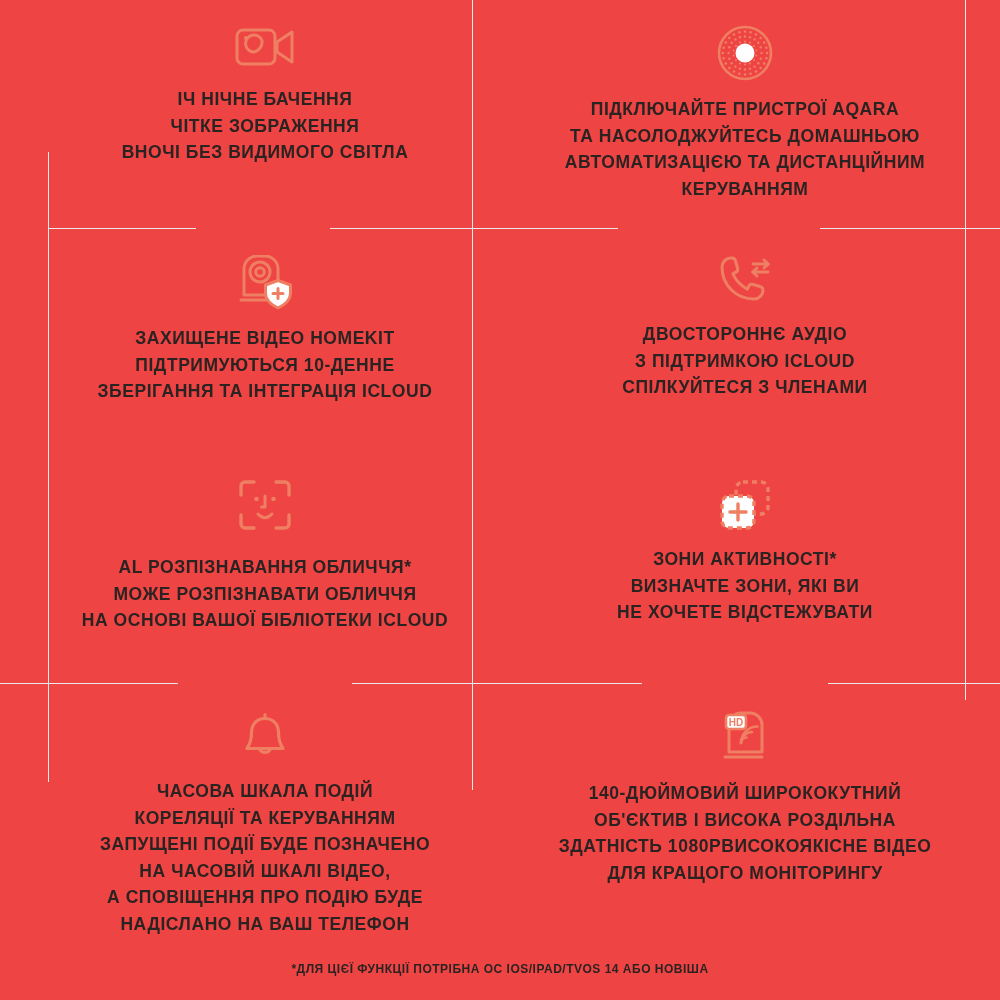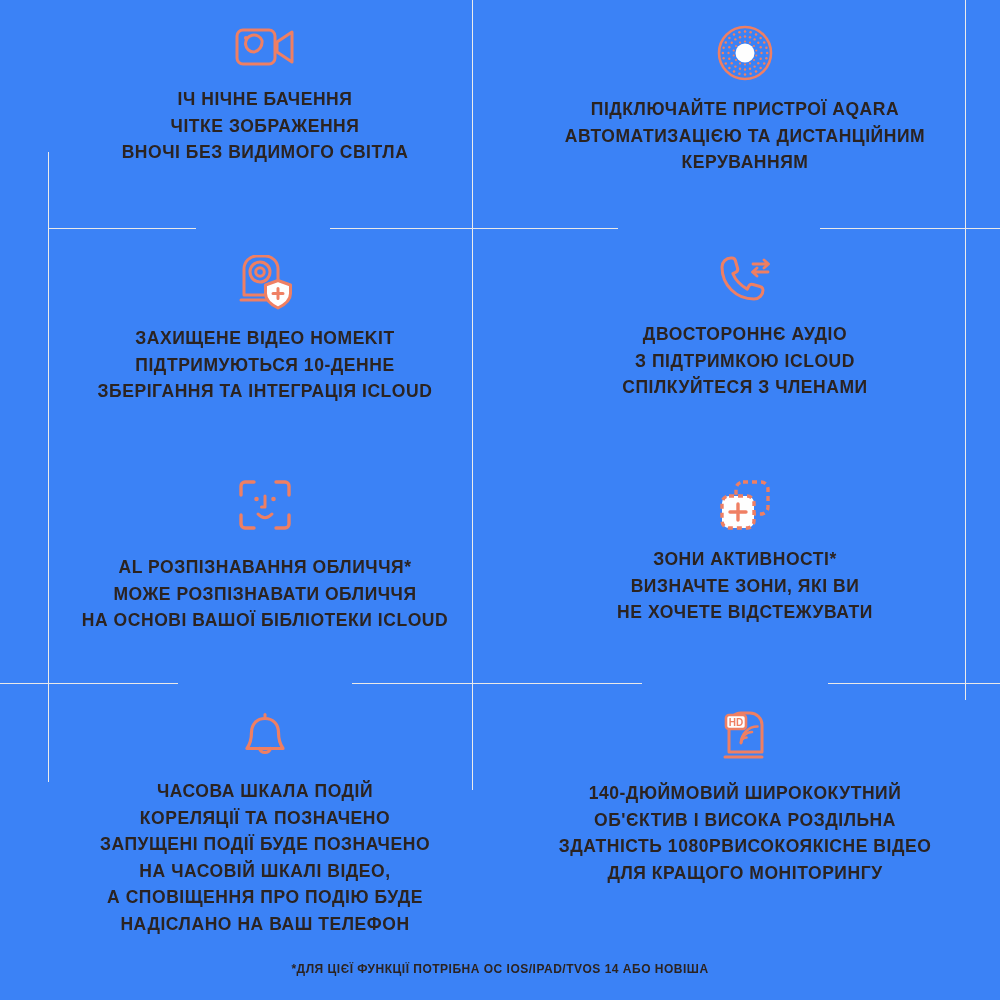"ІЧ НІЧНЕ БАЧЕННЯ" #page { background: #3b82f6 -> #ef4444 }
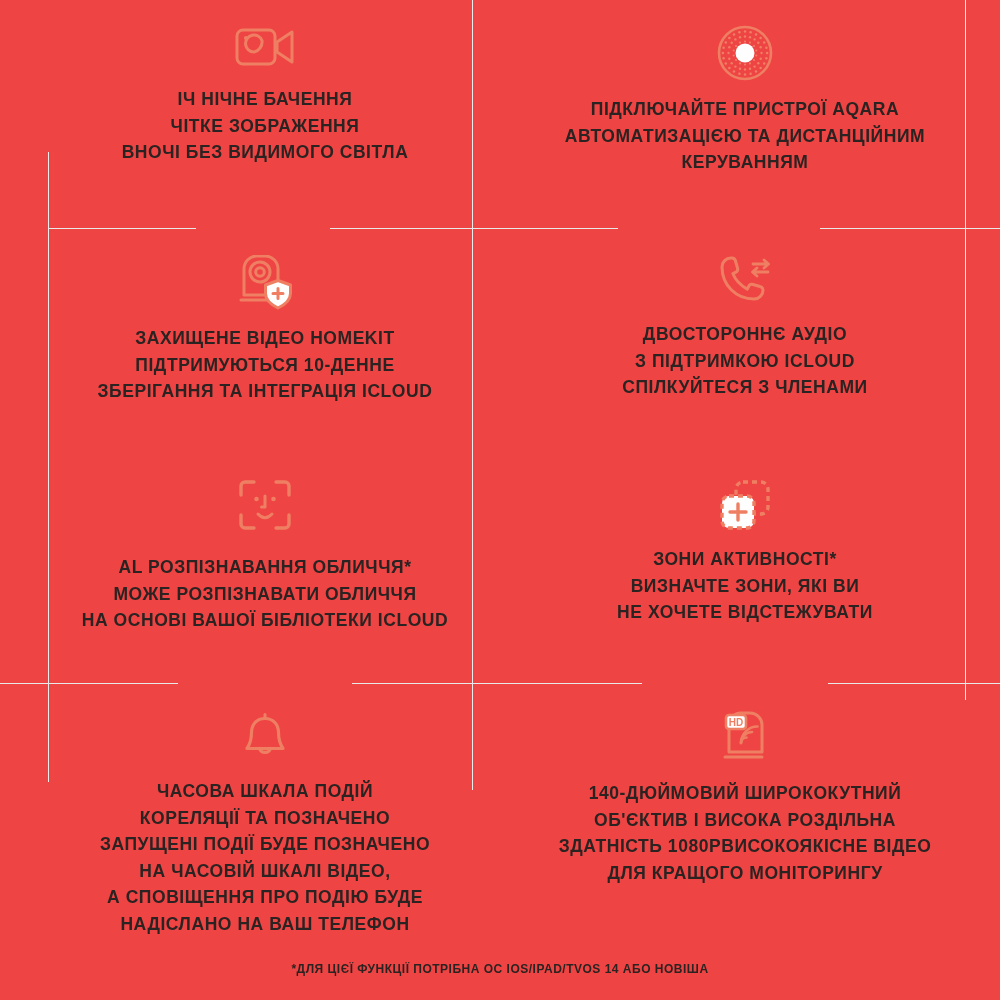"ТА НАСОЛОДЖУЙТЕСЬ ДОМАШНЬОЮ" span.ln { html: none -> <span>ТА НАСОЛОДЖУЙТЕСЬ ДОМАШНЬОЮ</span> }
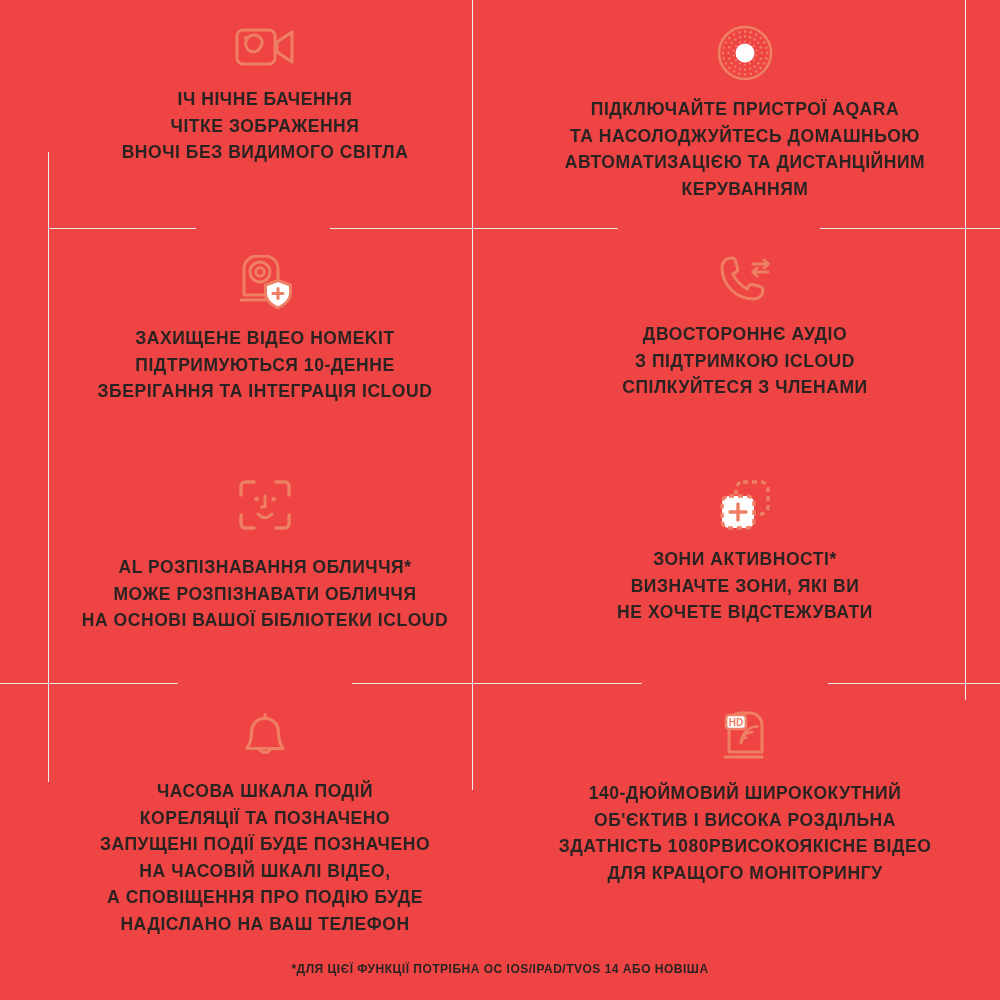"КОРЕЛЯЦІЇ ТА ПОЗНАЧЕНО" span.ln { text: ПОЗНАЧЕНО -> КЕРУВАННЯМ }
